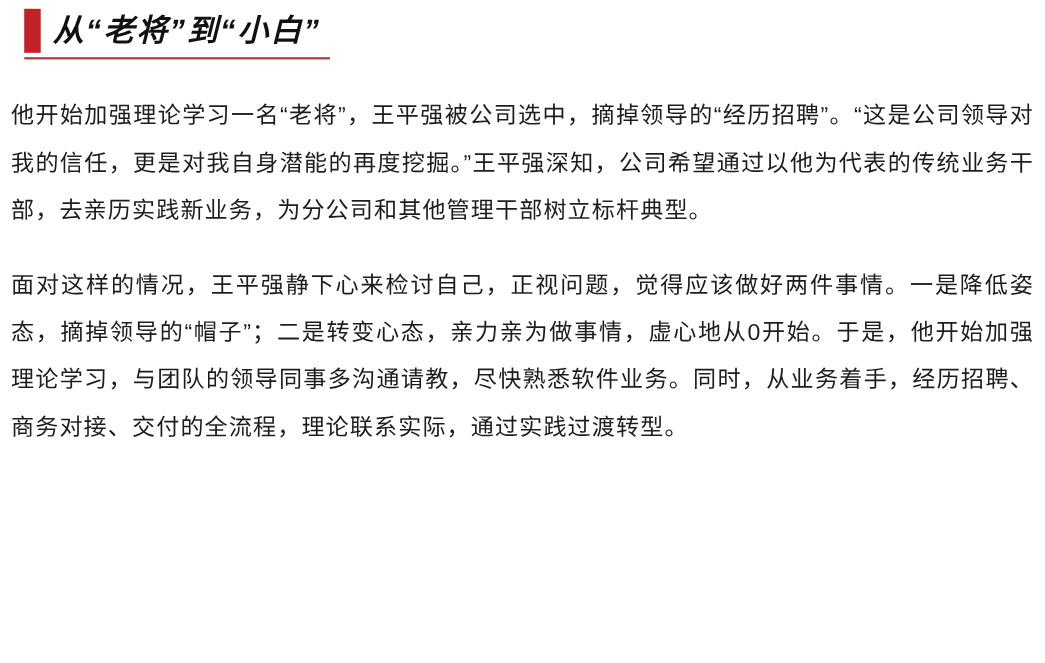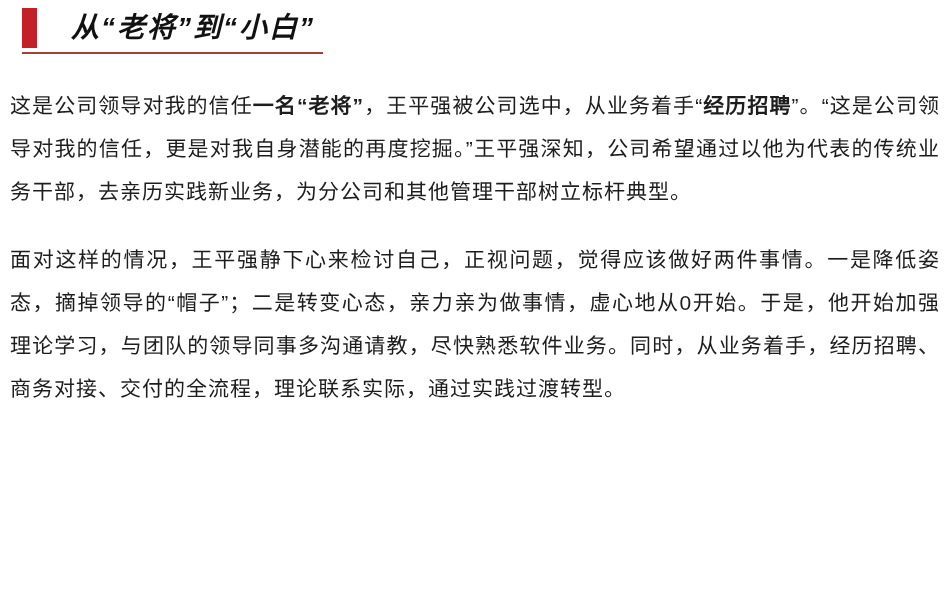"从“老将”到“小白”" div.title-block { gap: 23px -> none }
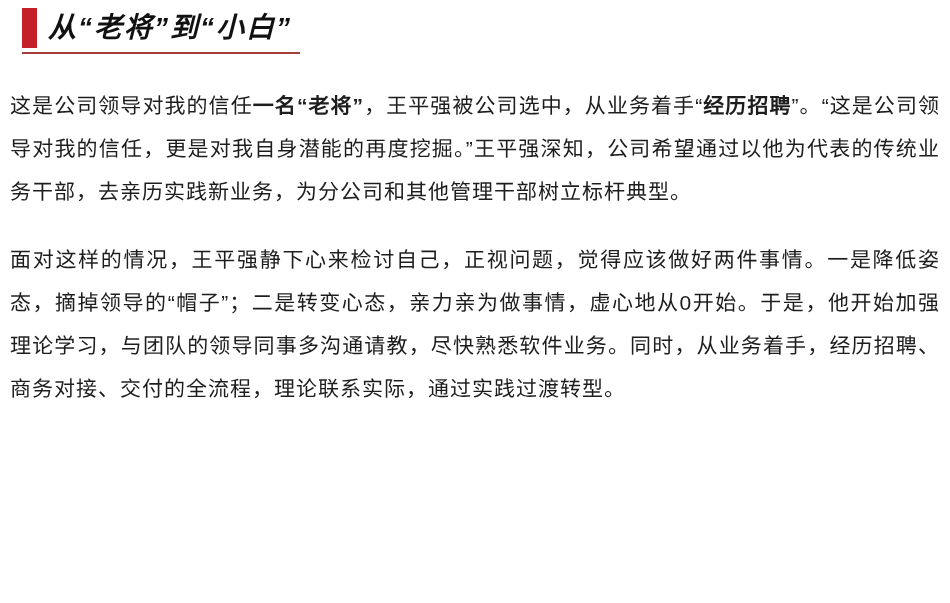"这是公司领导对我的信任" span.run { text: 这是公司领导对我的信任 -> 他开始加强理论学习 }
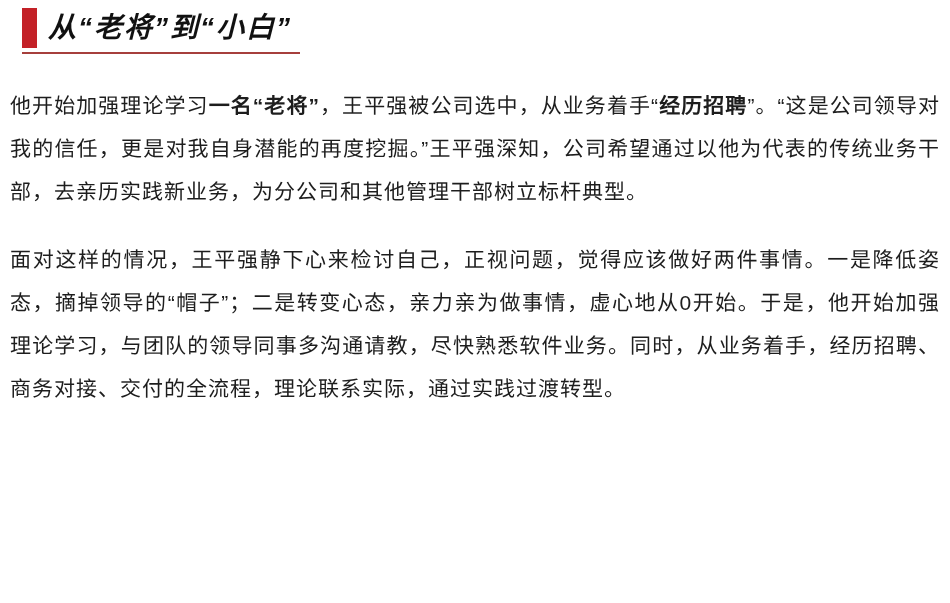"一名“老将”" .run.bold { font-weight: 700 -> 400 }
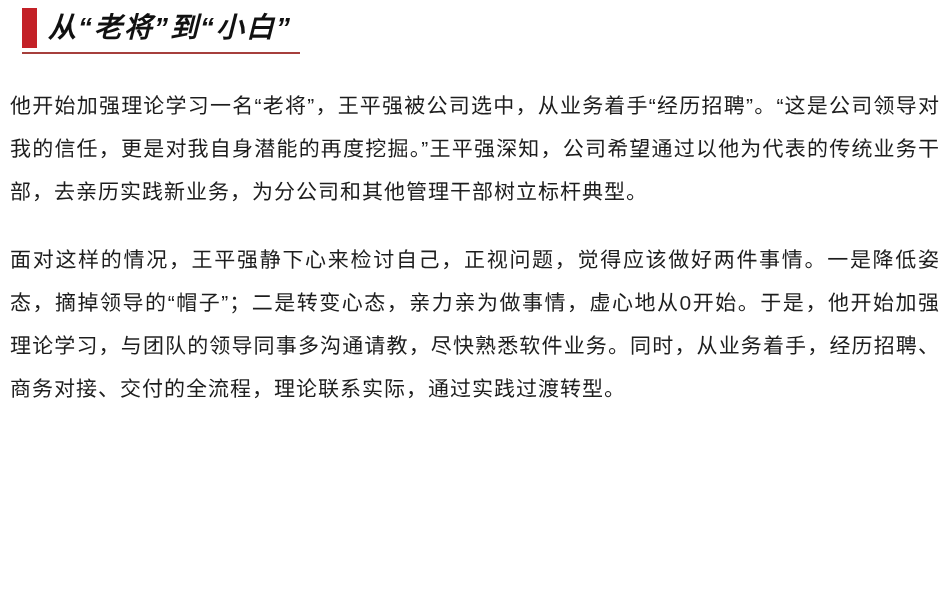"，王平强被公司选中，从业务着手“" span.run { text: 从业务着手 -> 摘掉领导的 }
